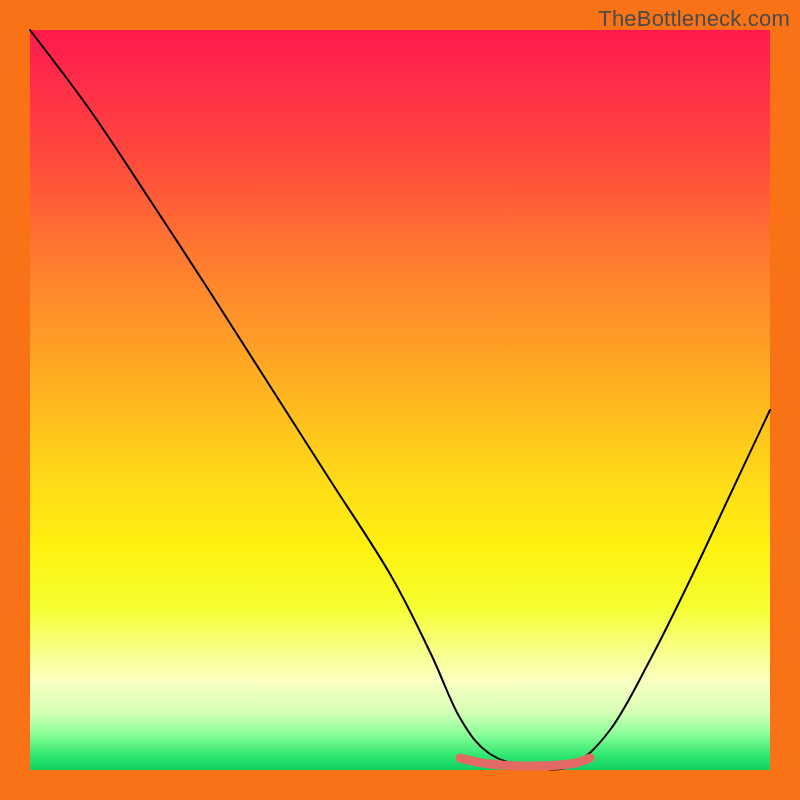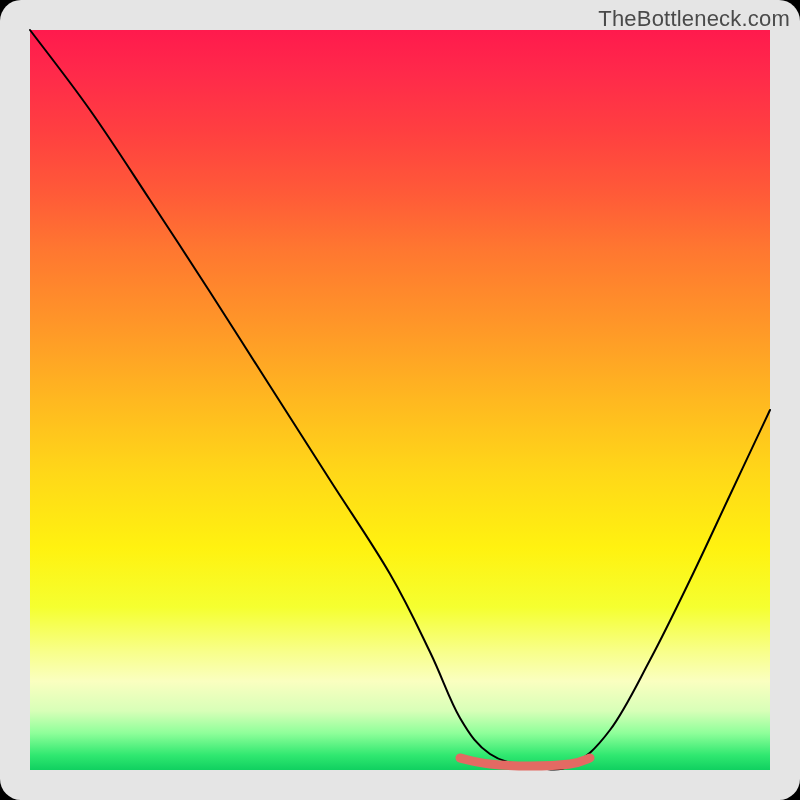"TheBottleneck.com" .frame { background: #e5e5e5 -> #f97316; border-radius: 21px -> none }
